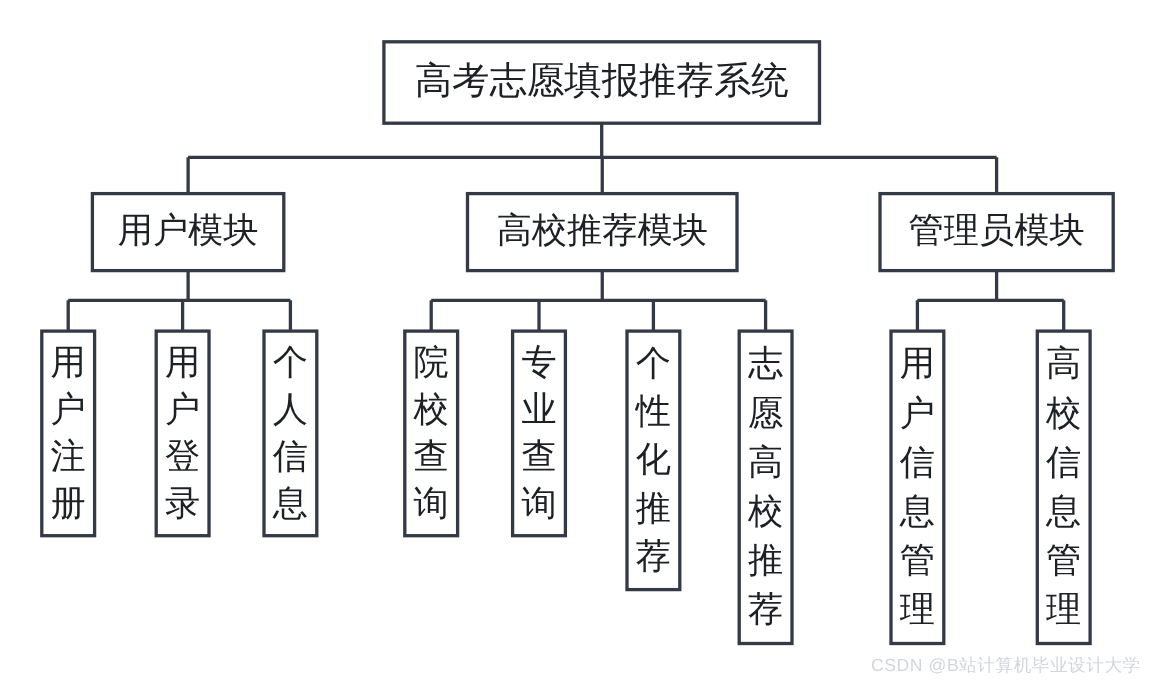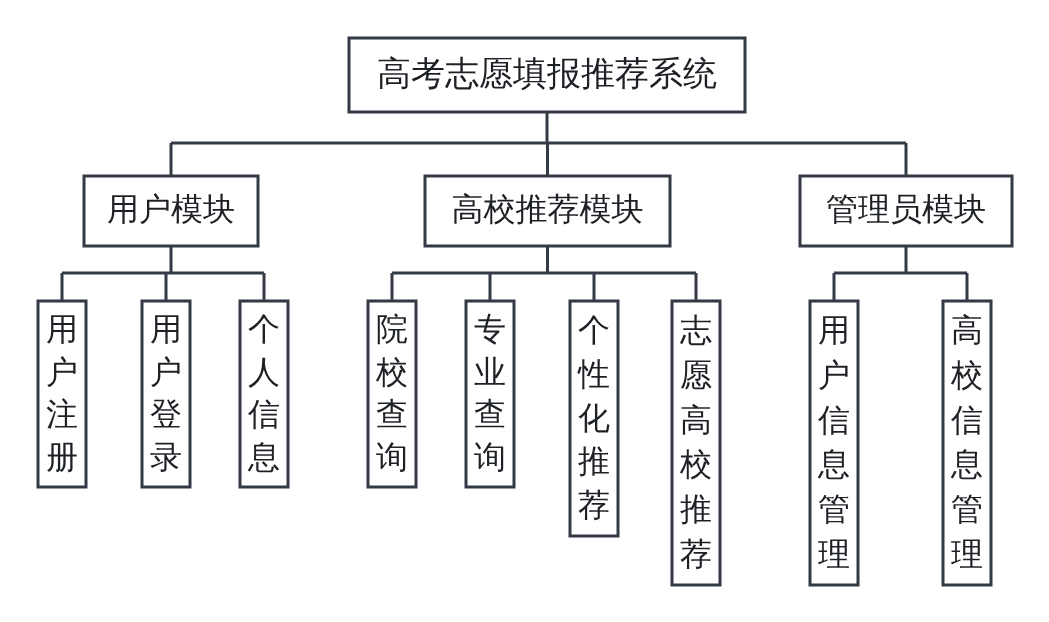"CSDN @B站计算机毕业设计大学" div { html: none -> <div>CSDN @B站计算机毕业设计大学</div> }
